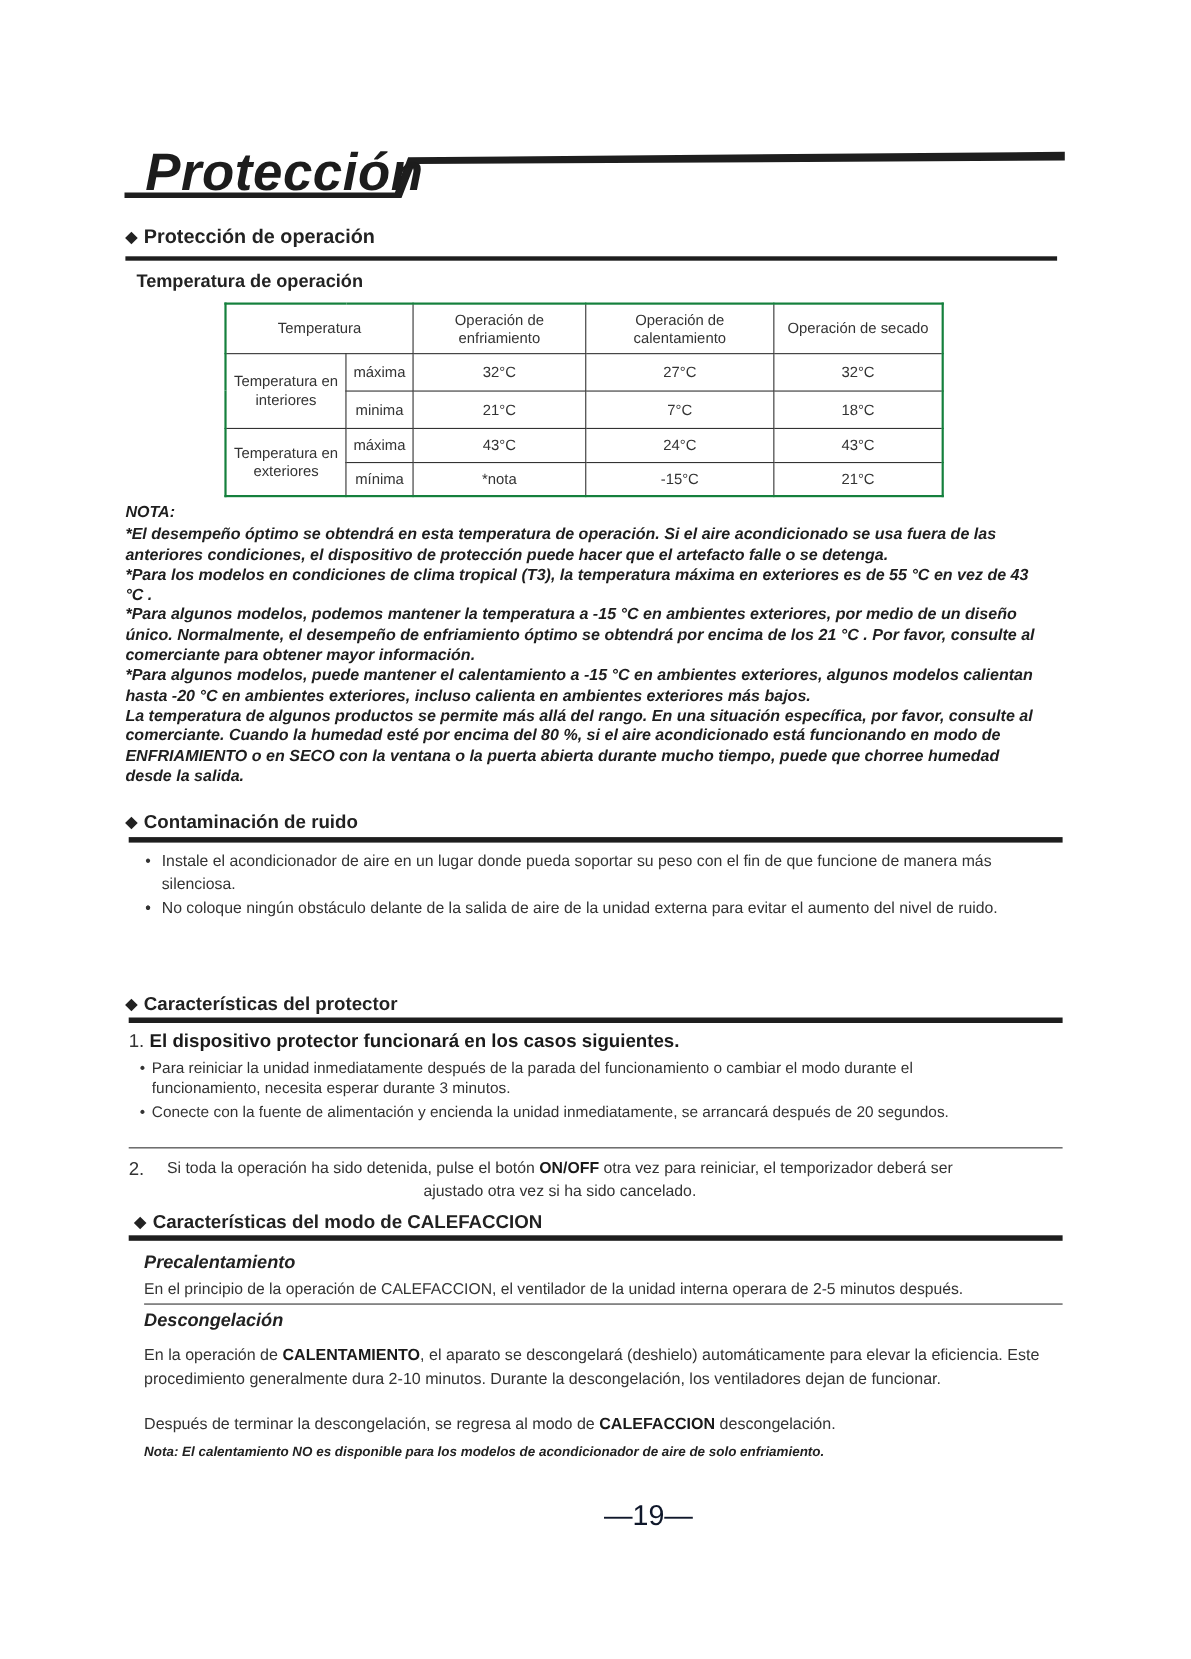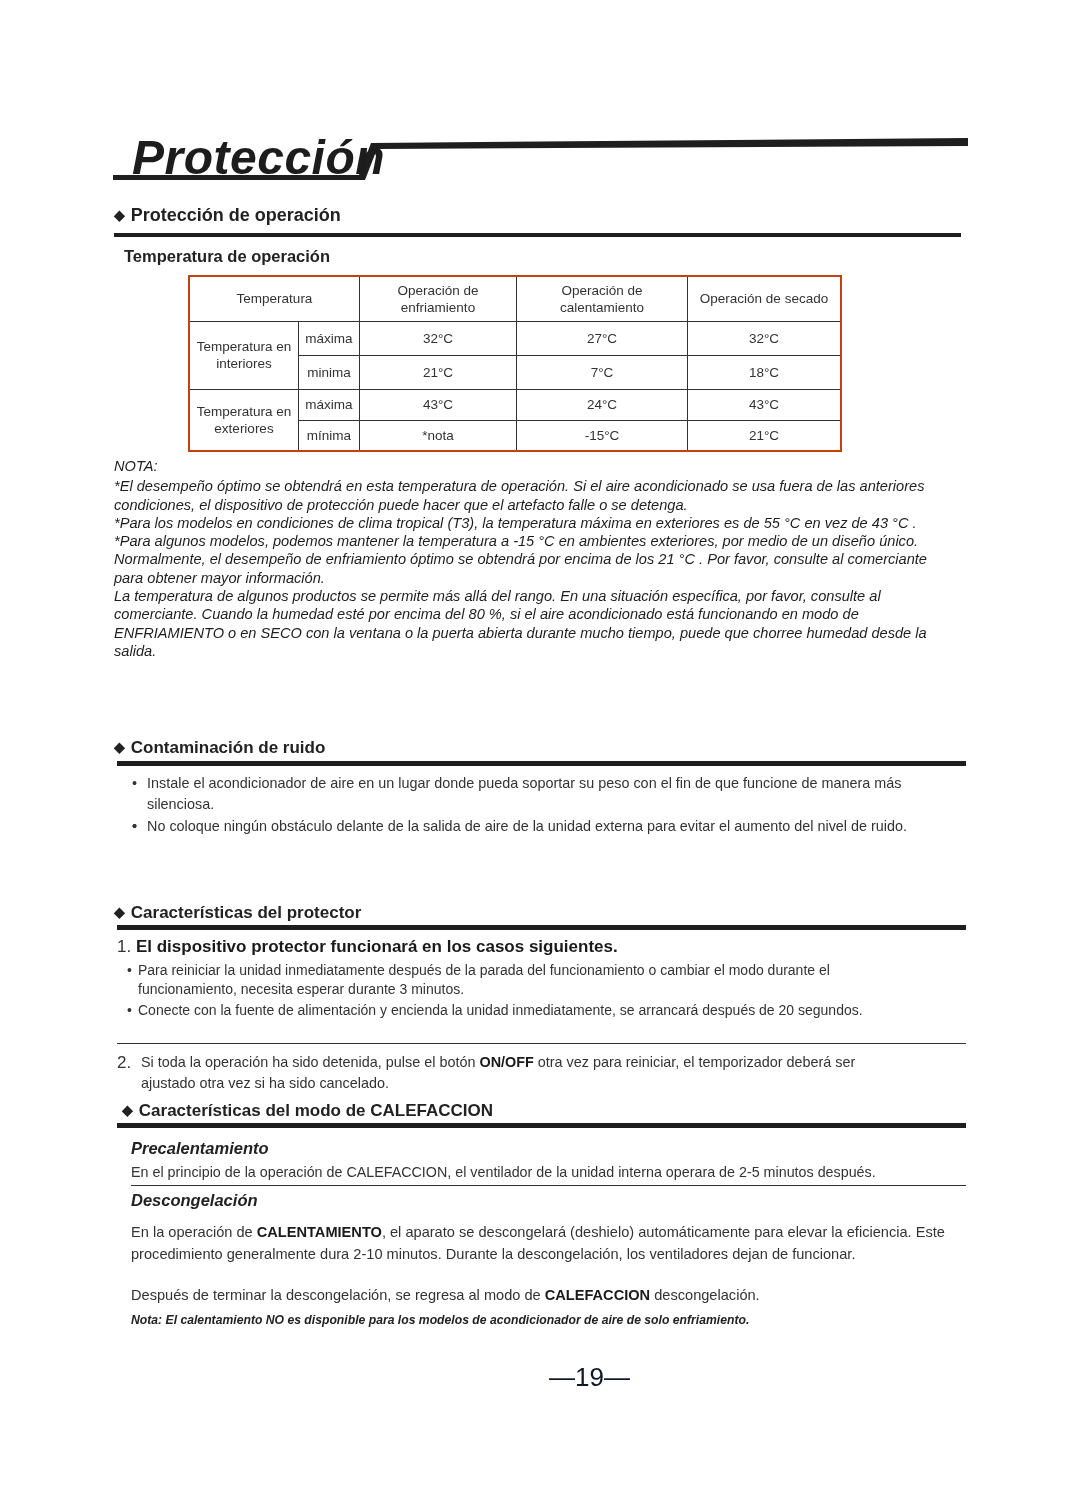"Temperatura" #op-table { border: 2px solid #c2410c -> 2px solid #15803d; margin-left: none -> 16px }
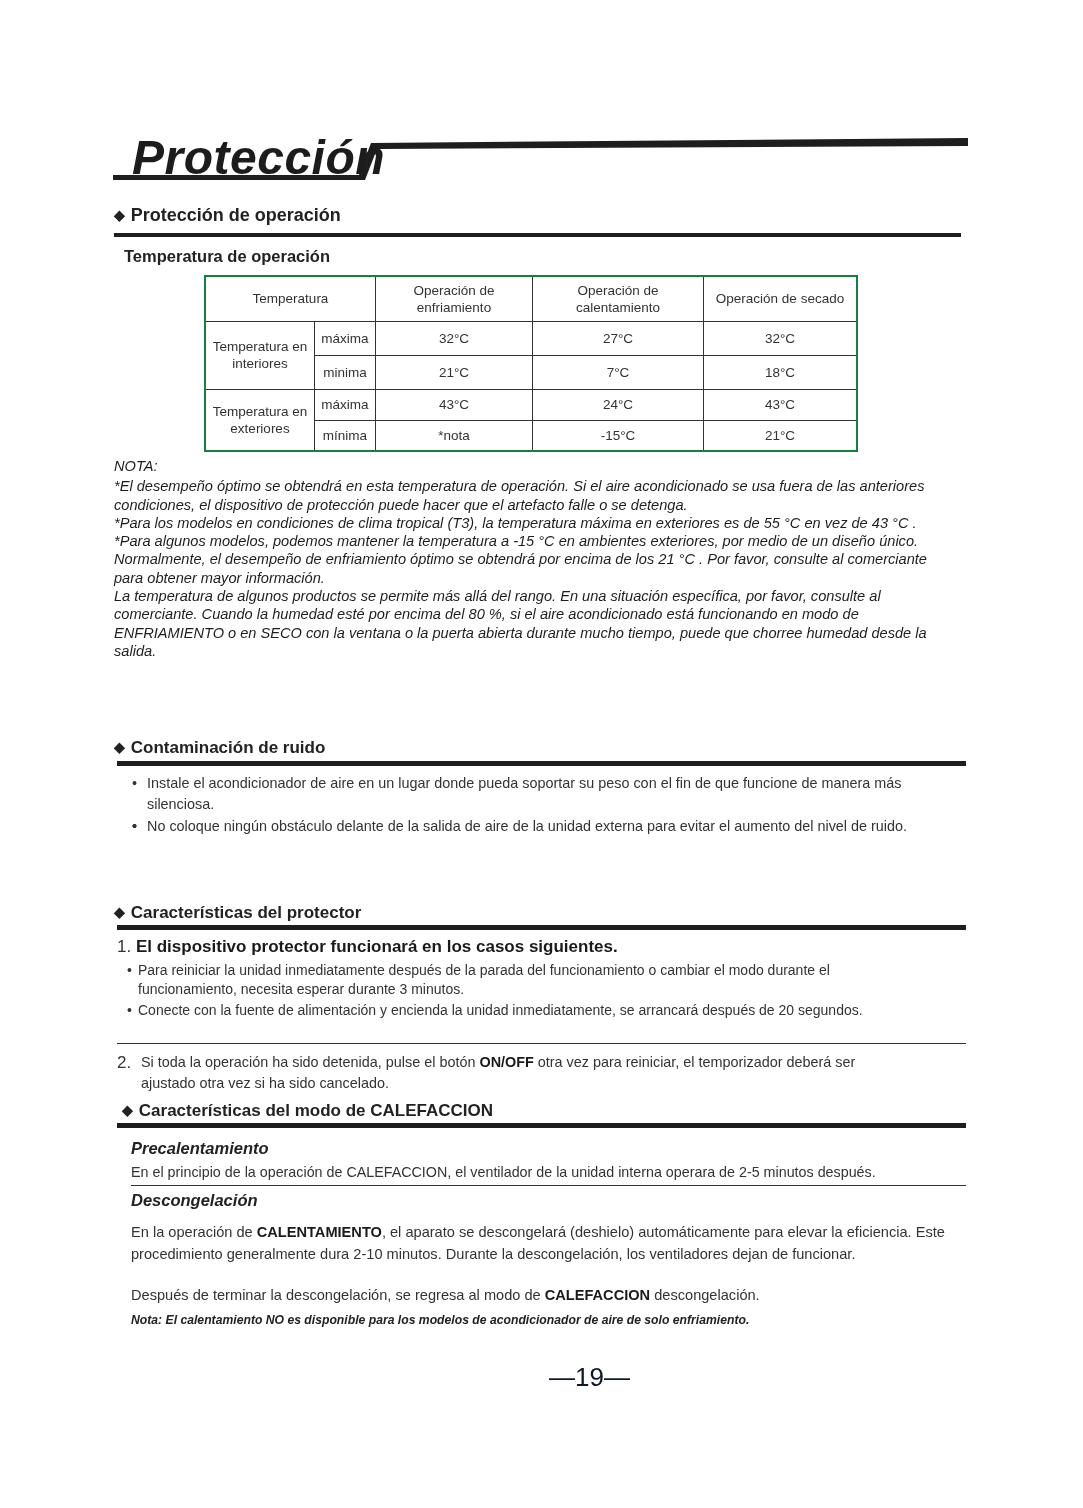"NOTA:" #notes { font-weight: normal -> bold }
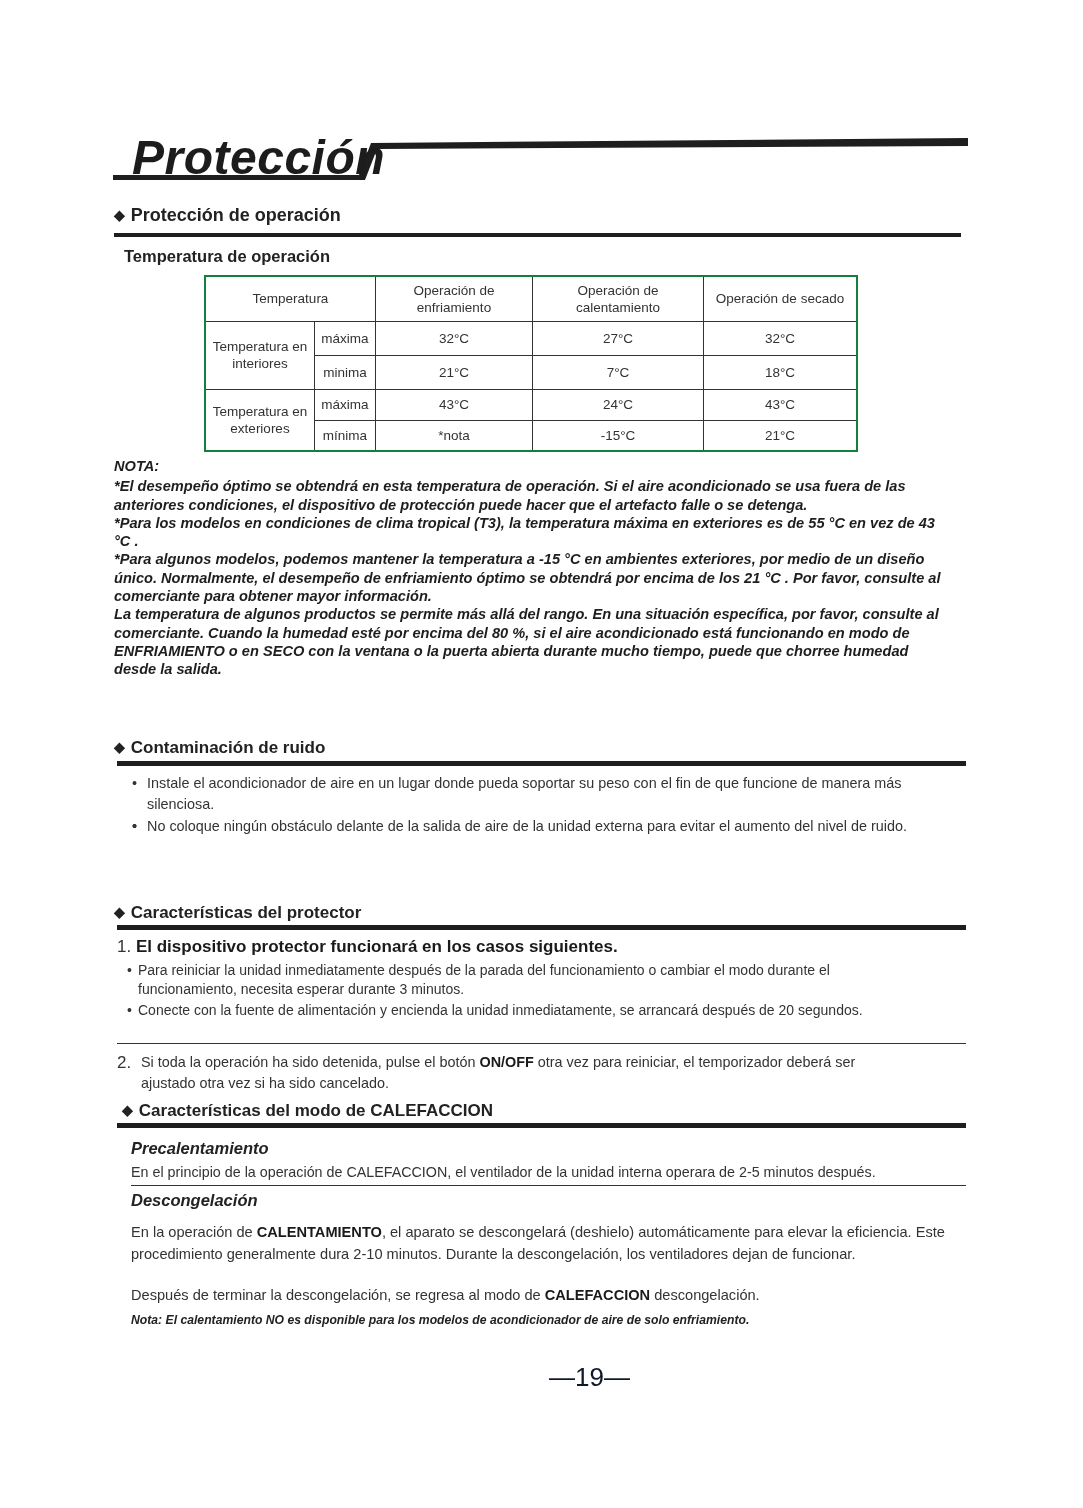"*Para algunos modelos, puede mantener" p { html: none -> <p>*Para algunos modelos, puede mantener el calentamiento a -15 °C en ambientes exteriores, algunos modelos calientan hasta -20 °C en ambientes exteriores, incluso calienta en ambientes exteriores más bajos.</p> }
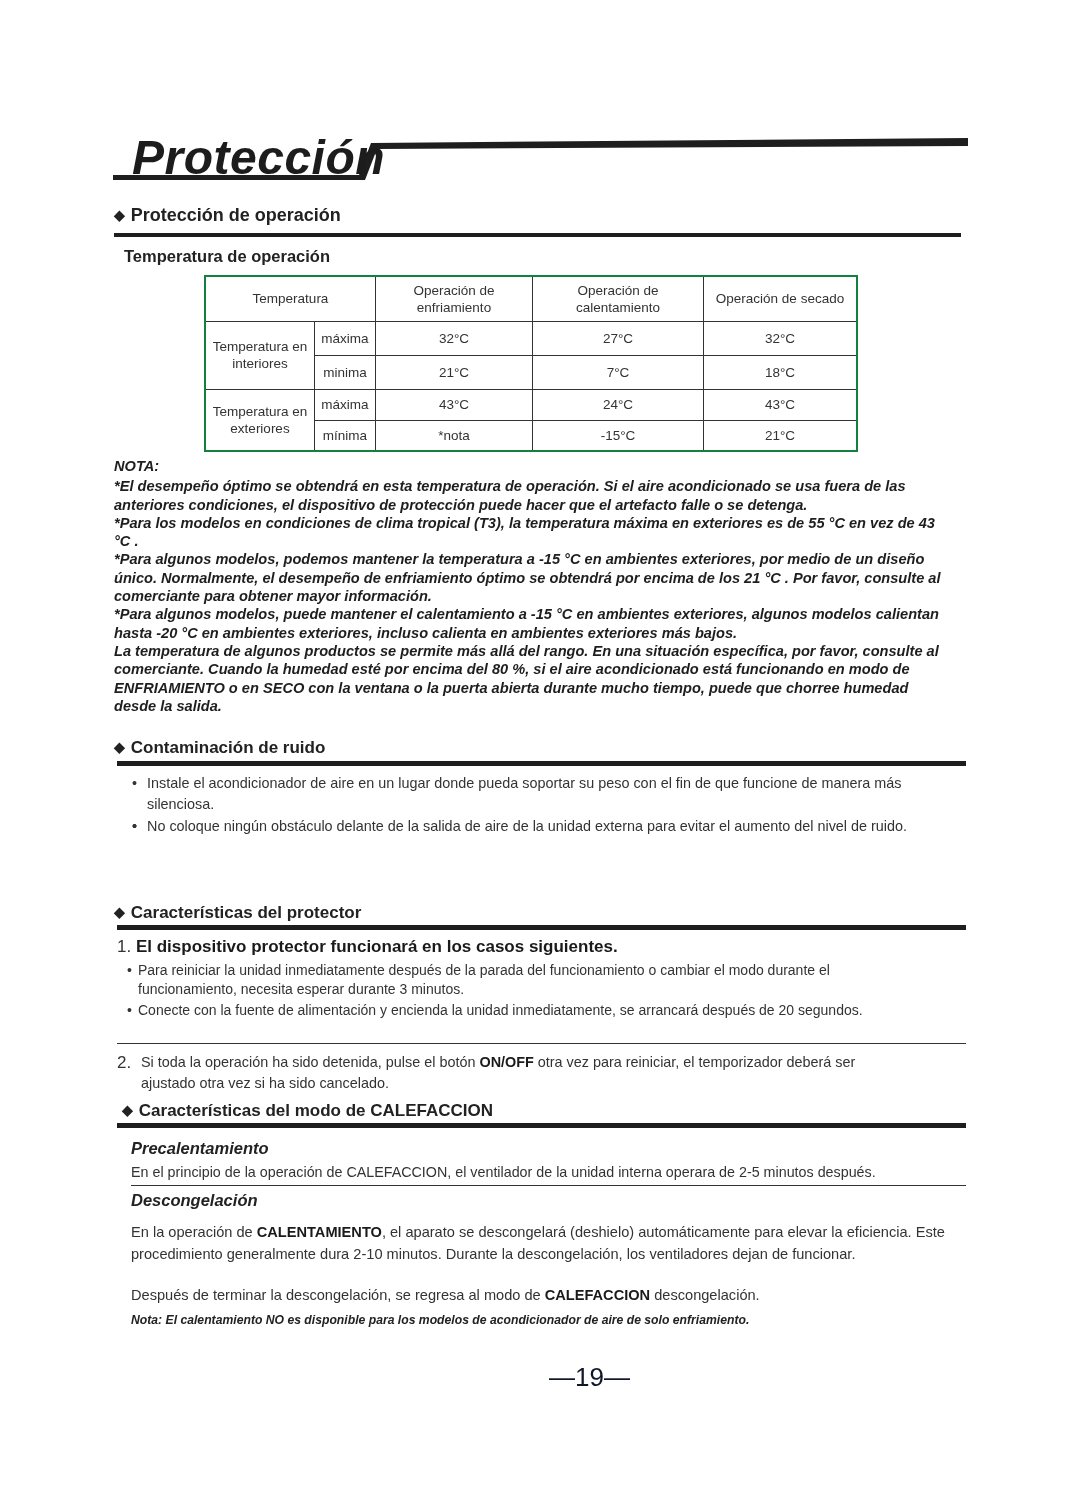"Si toda la operación ha" div { text-align: none -> center }
